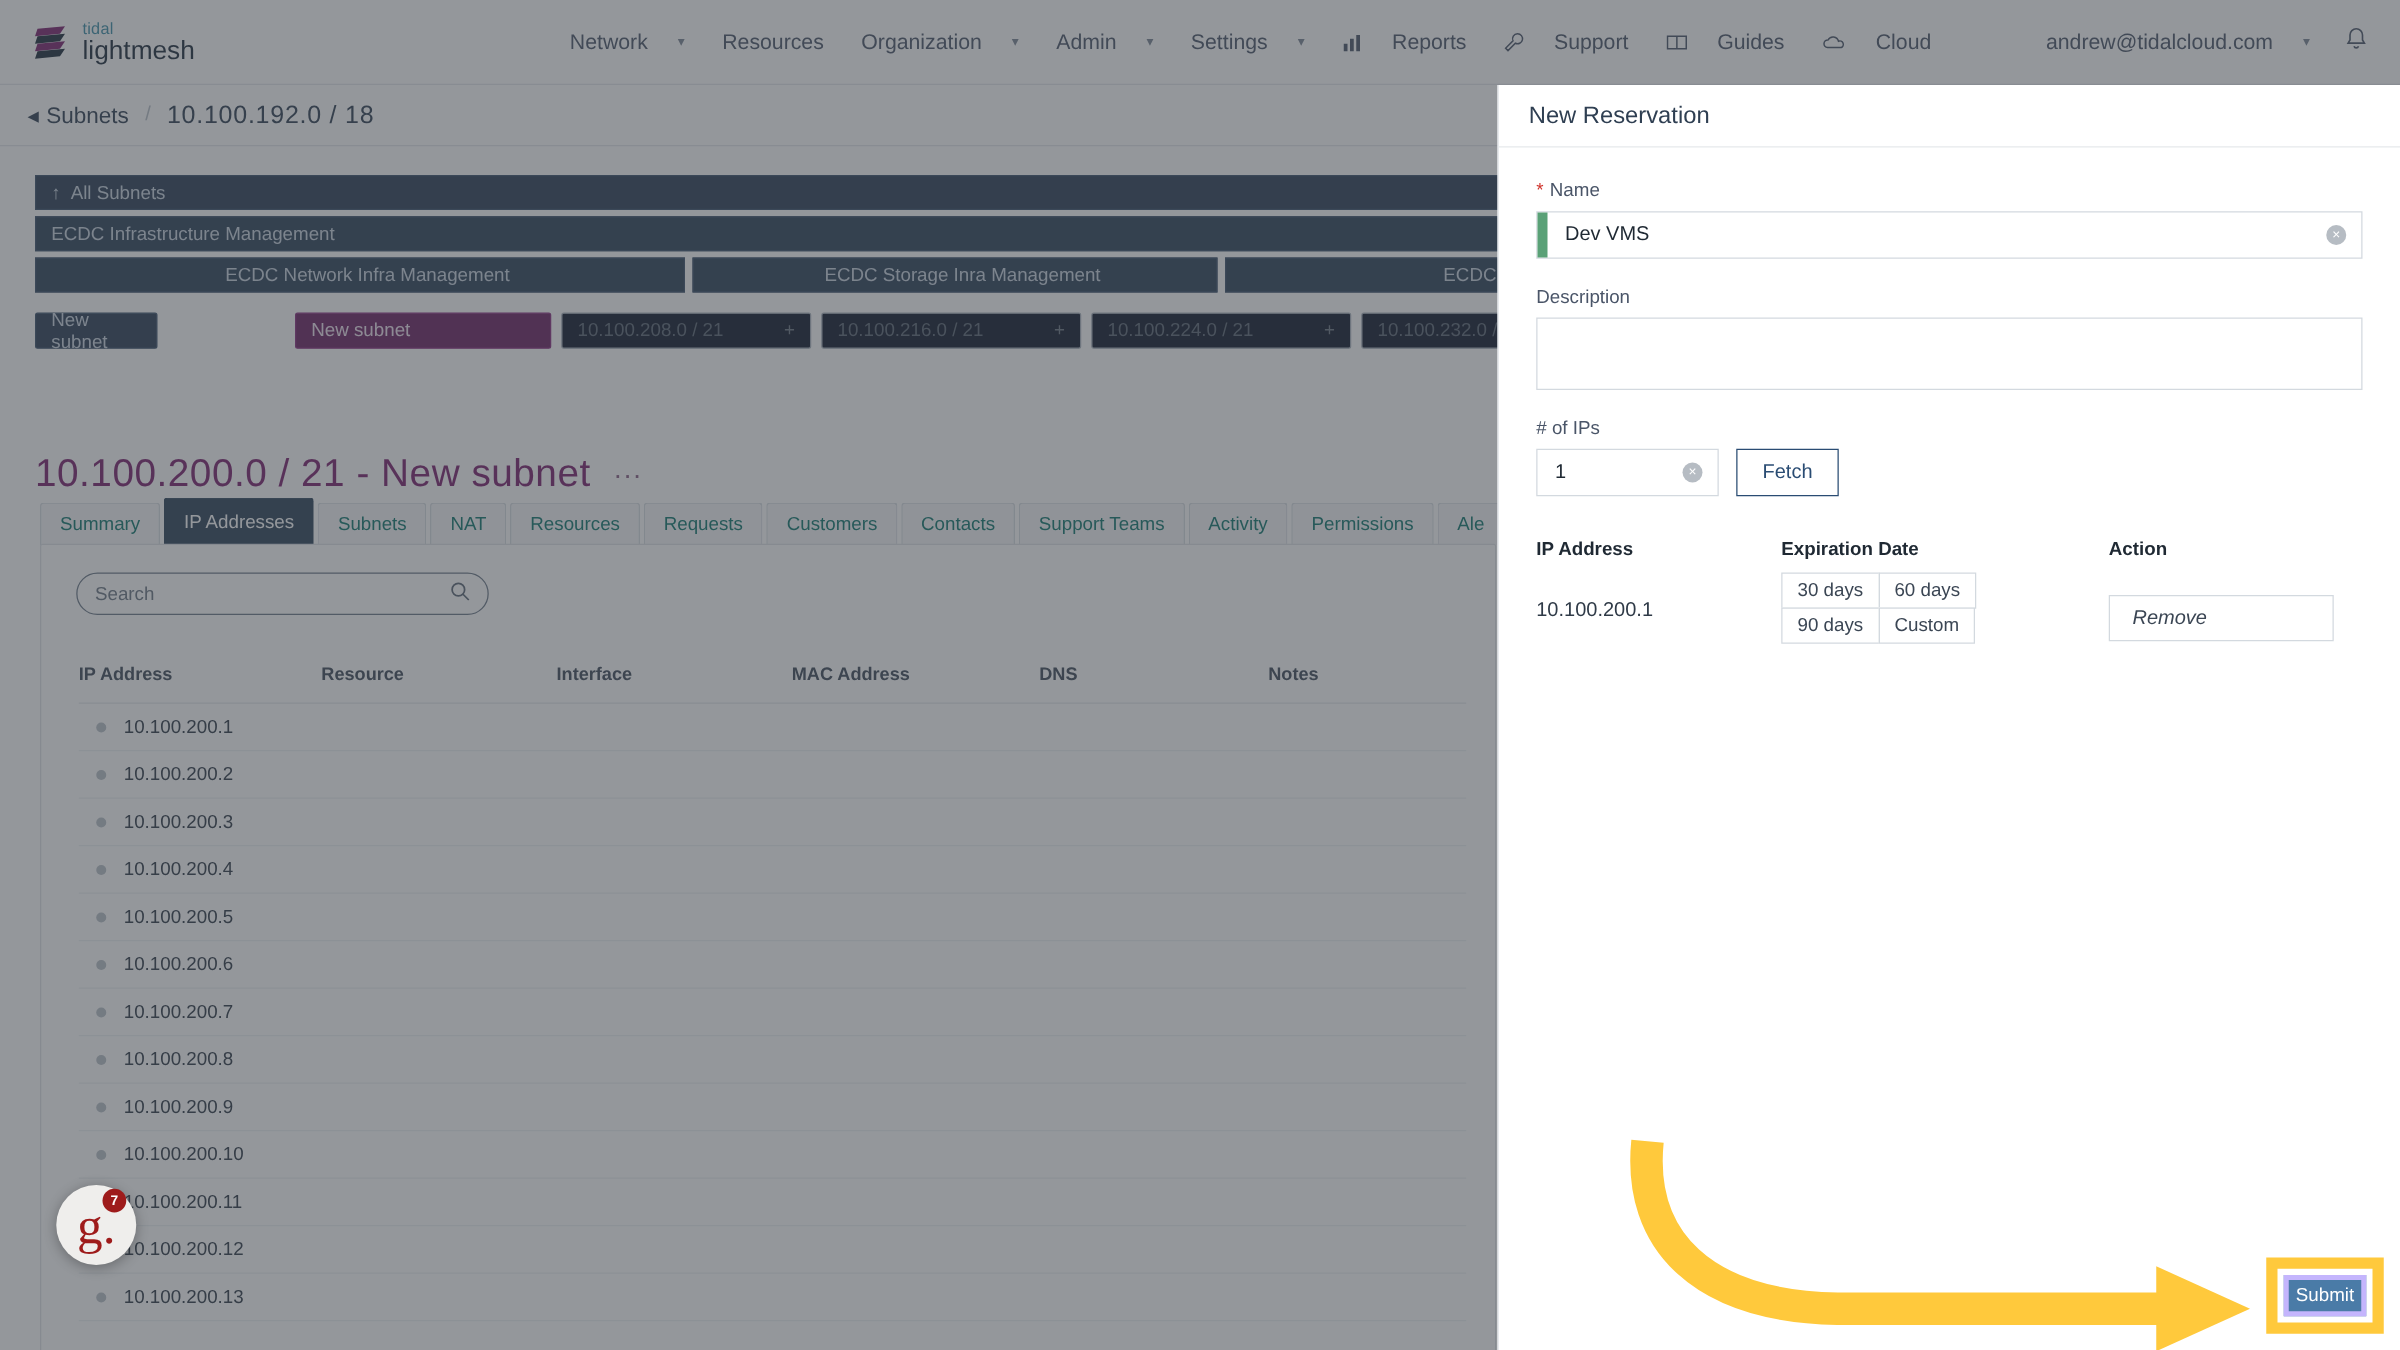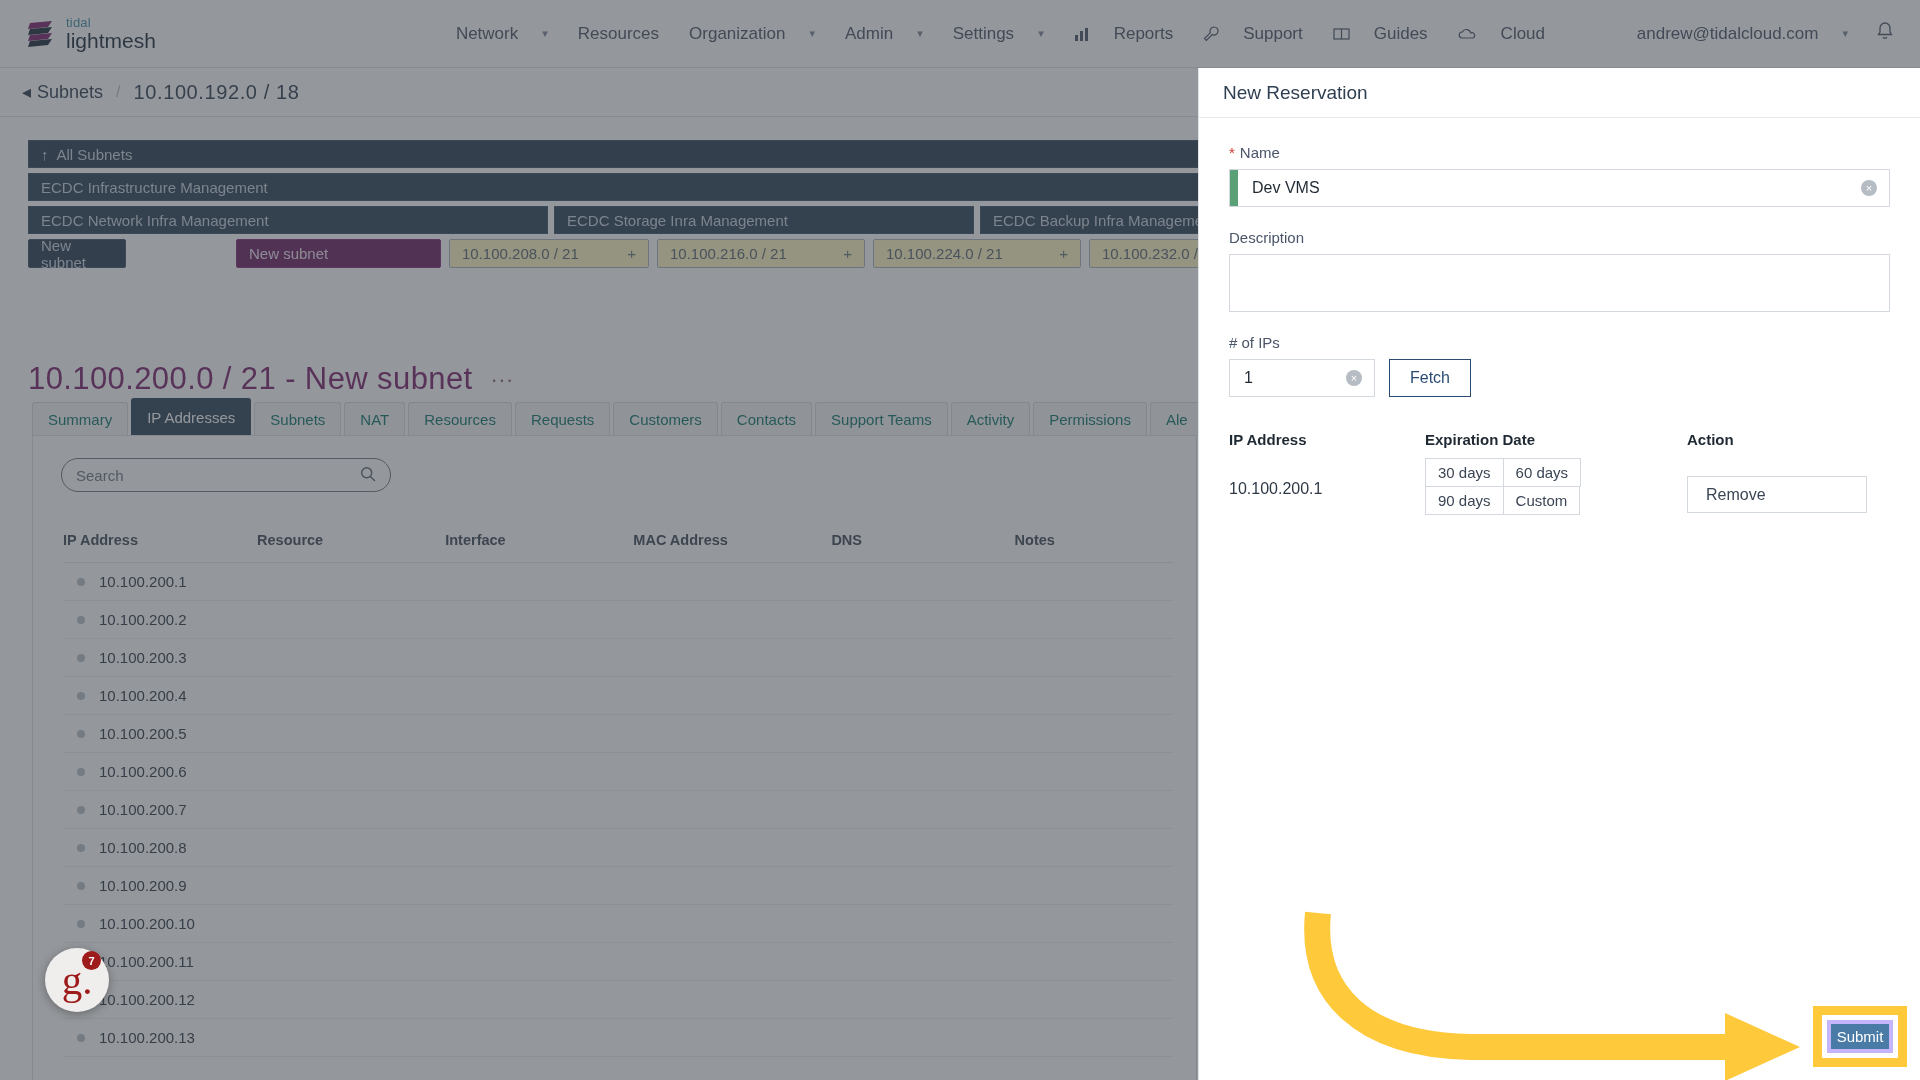"ECDC Network Infra Management" .hrow .hbar { justify-content: none -> center; margin-bottom: 0 -> 11px }
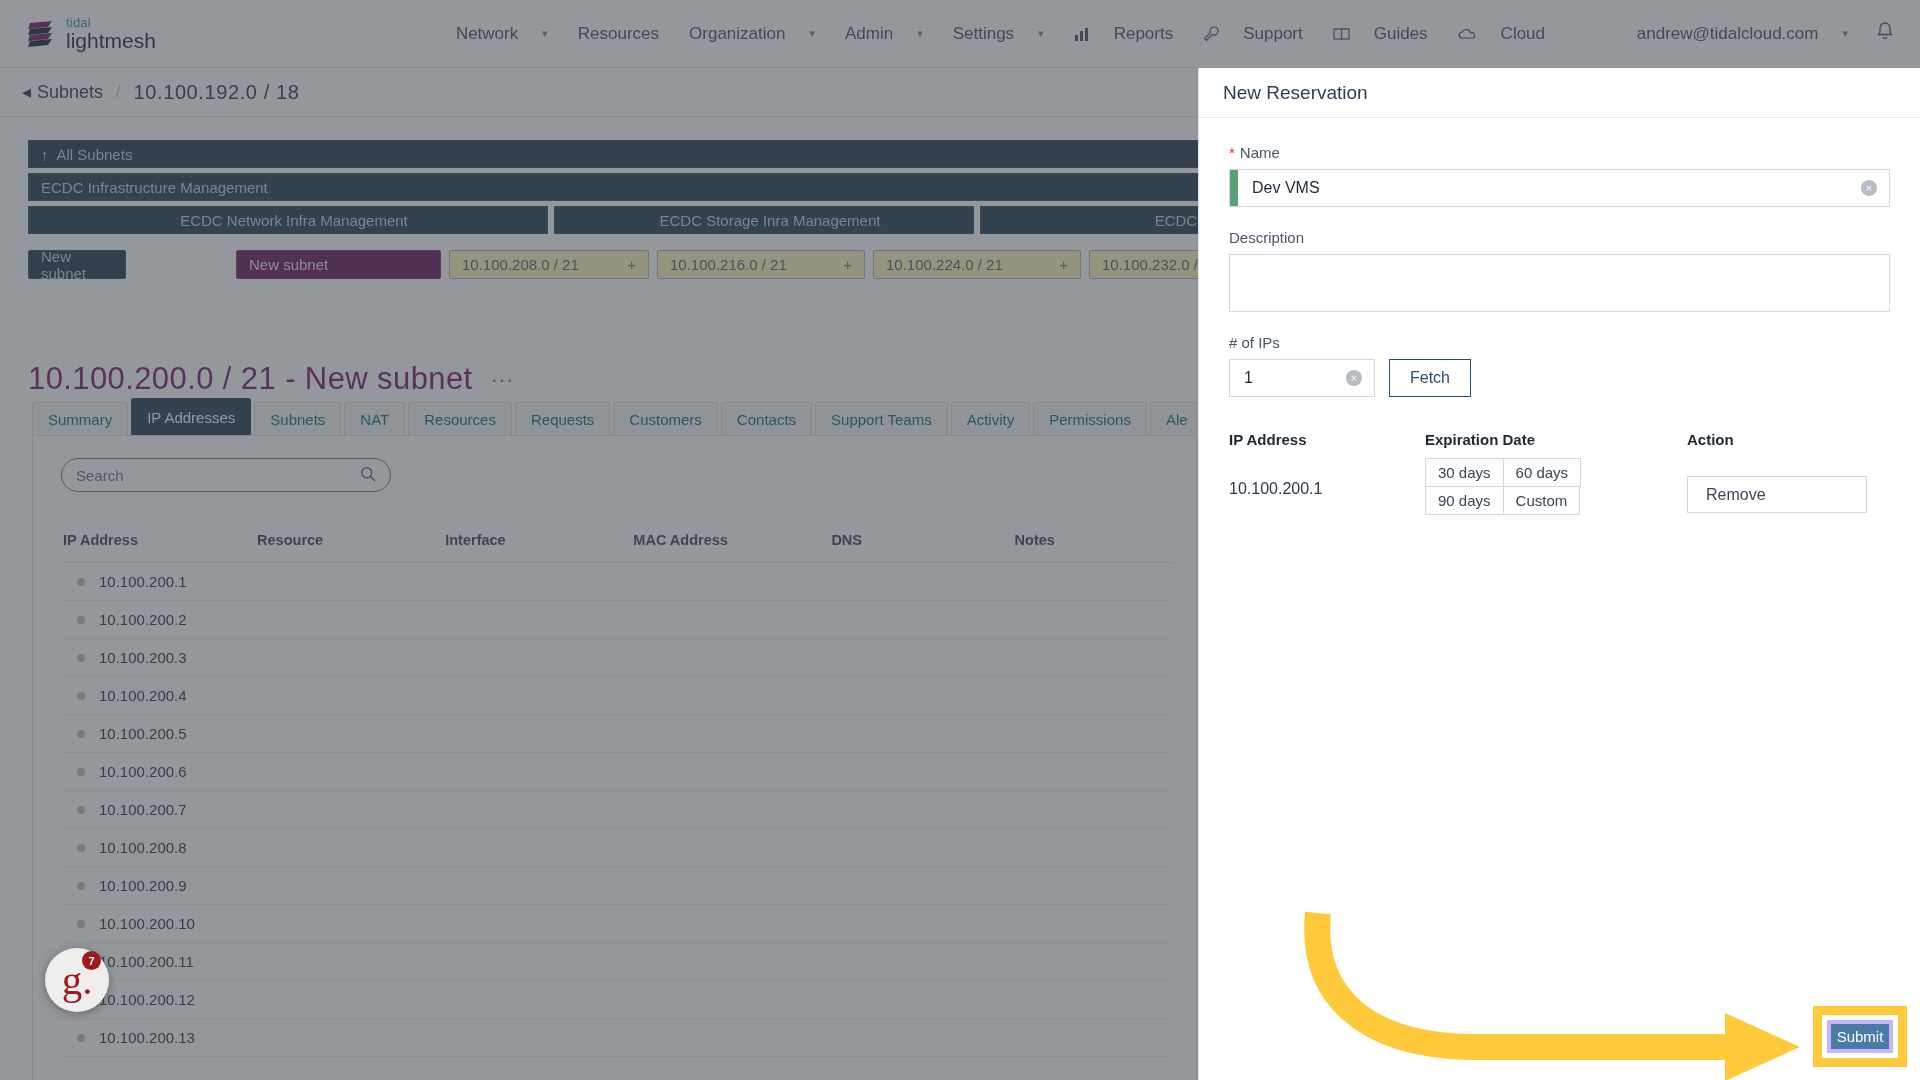"10.100.208.0 / 21" .chip.light { background: #fef9c3 -> #0f172a }
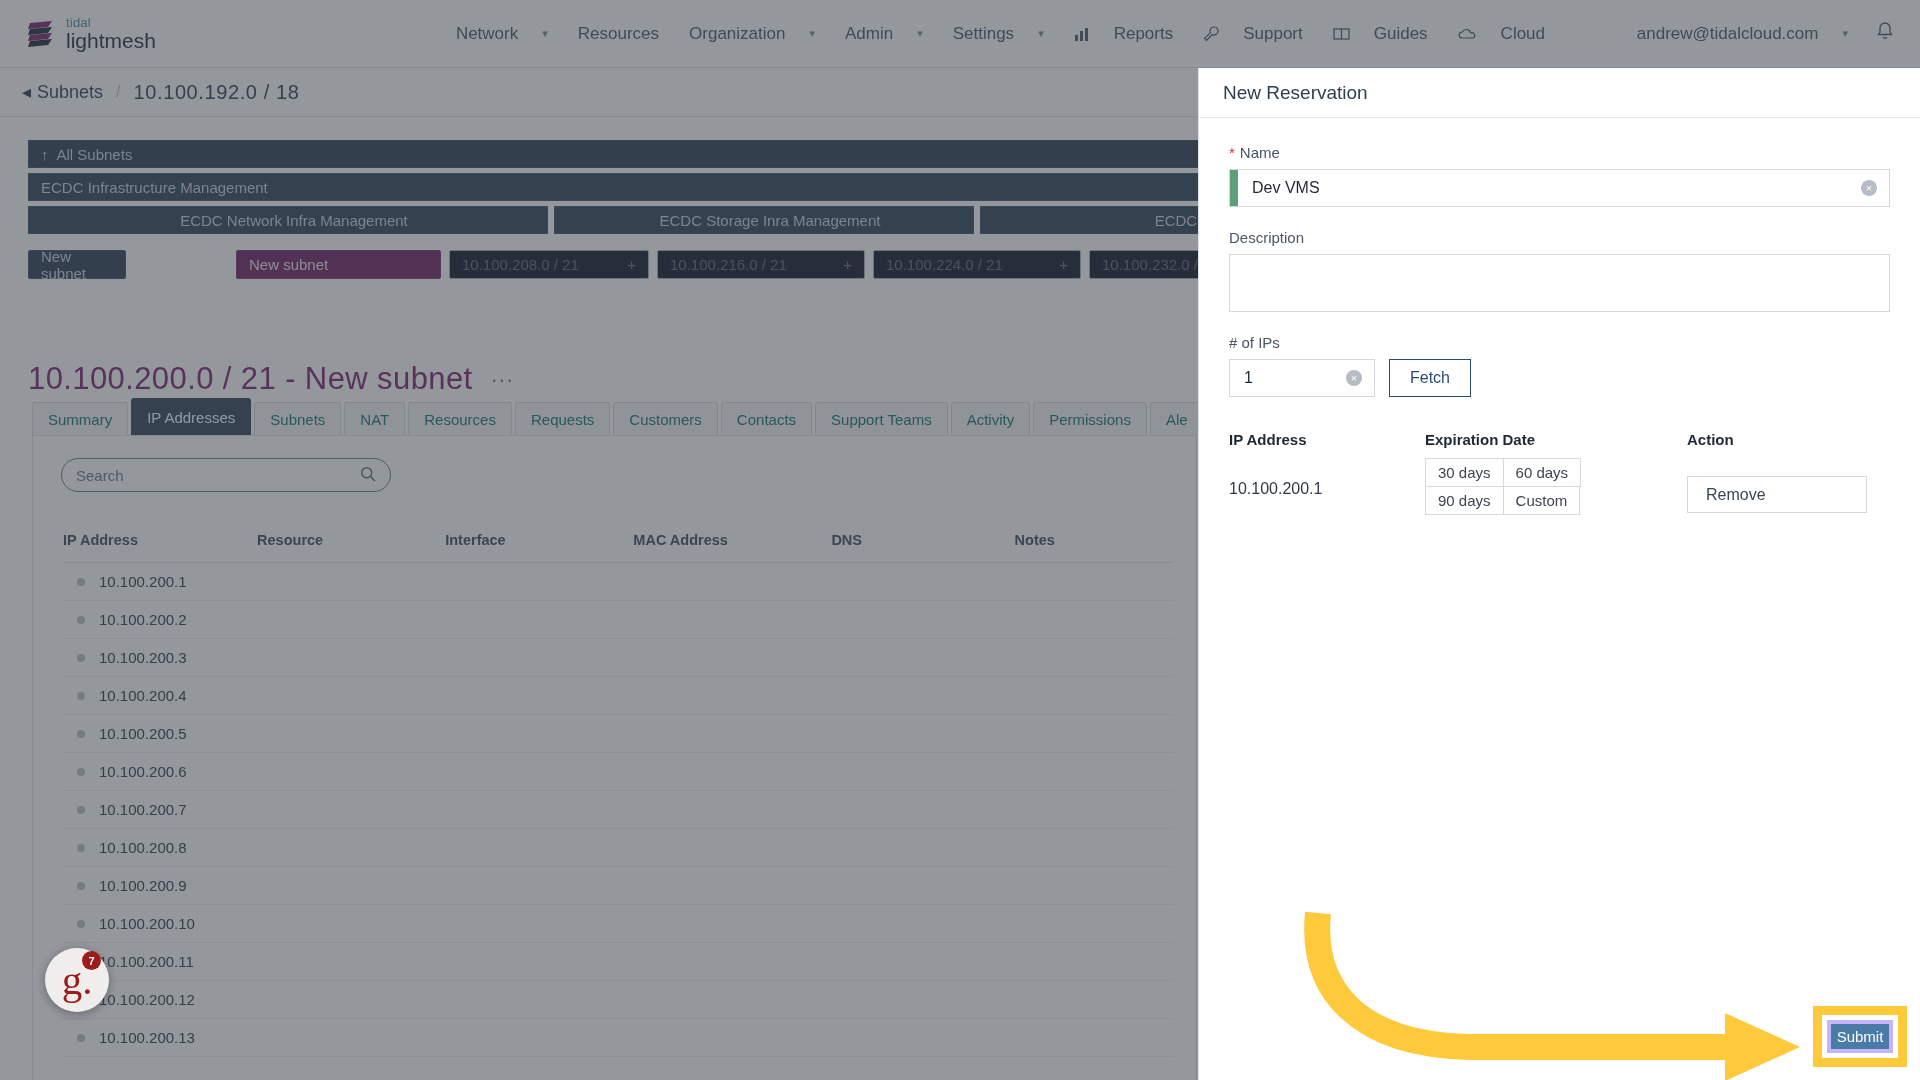"Remove" .btn-remove { font-style: none -> italic }
